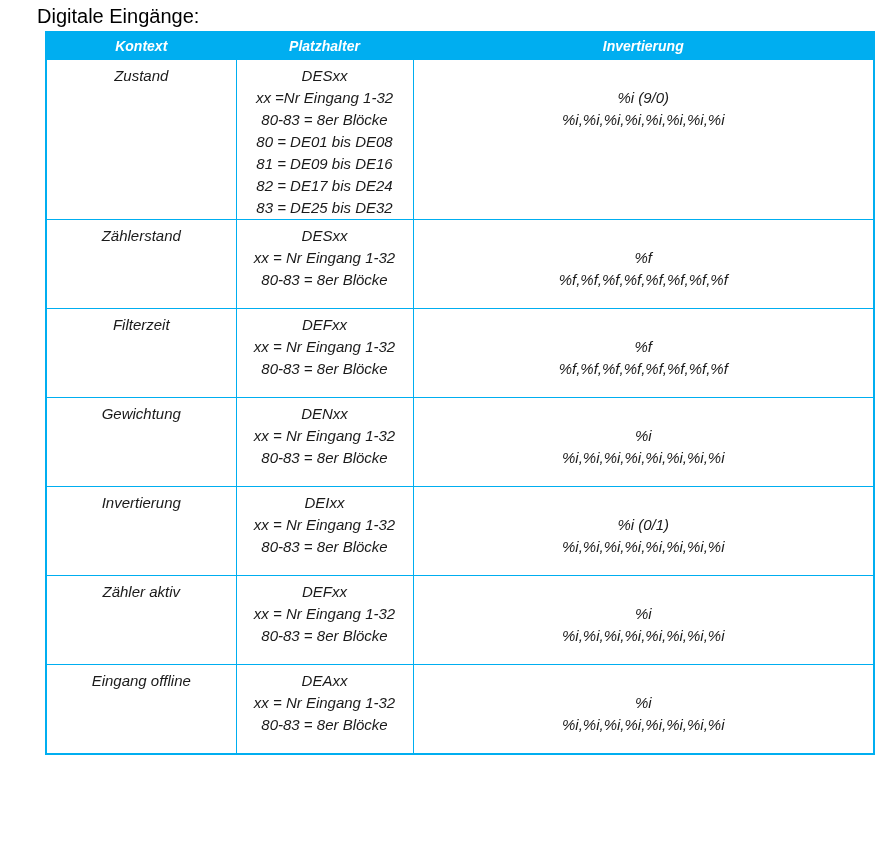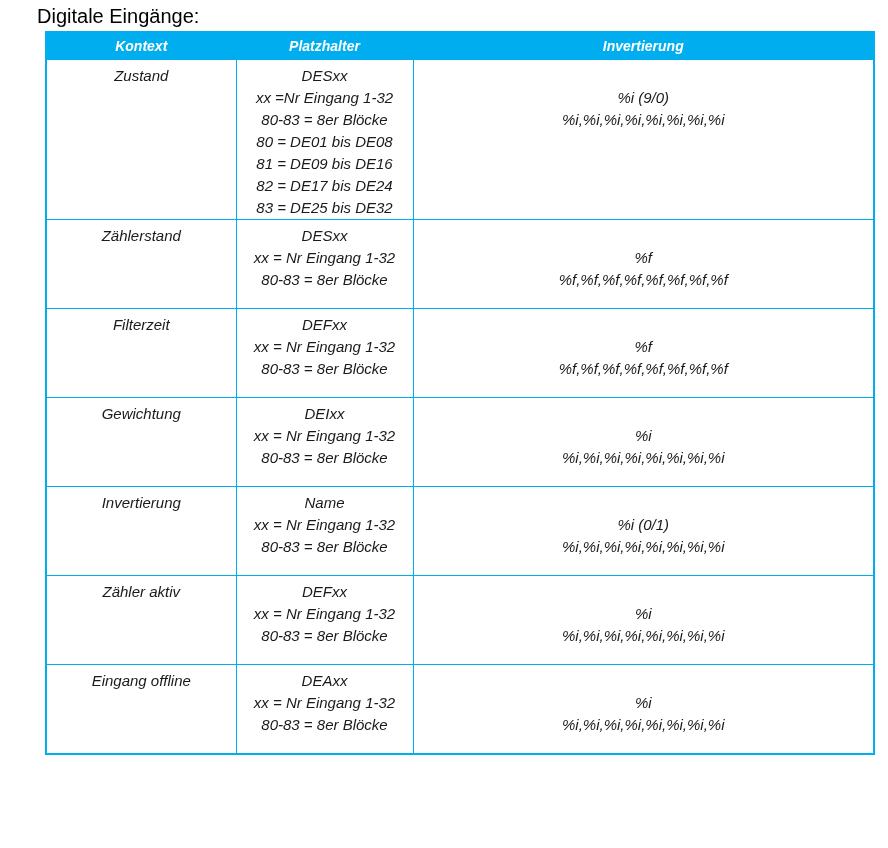"DEIxx" div.line { text: DEIxx -> DENxx }
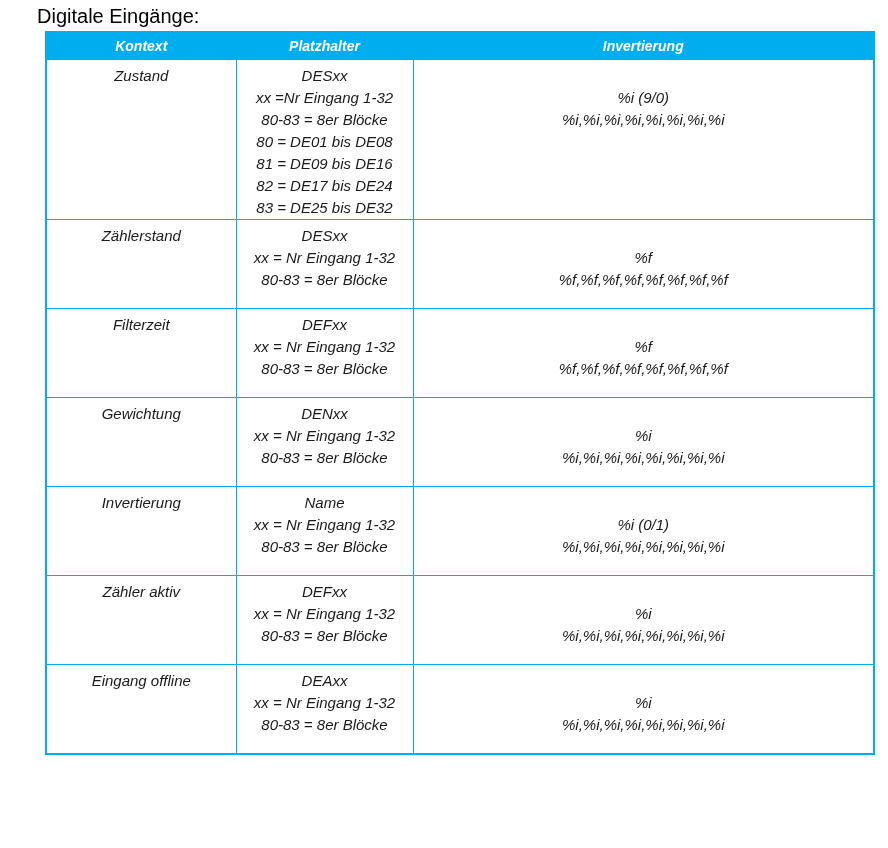"Name" div.line { text: Name -> DEIxx }
